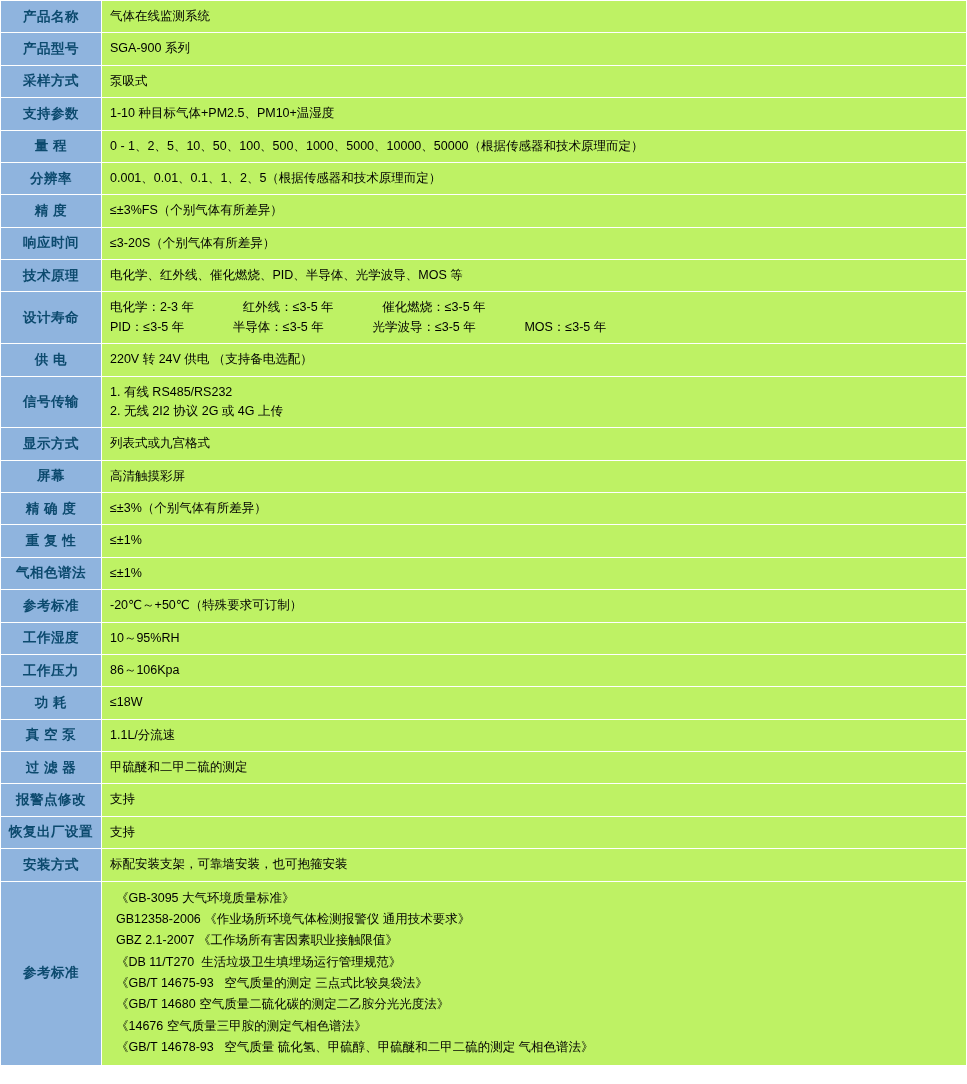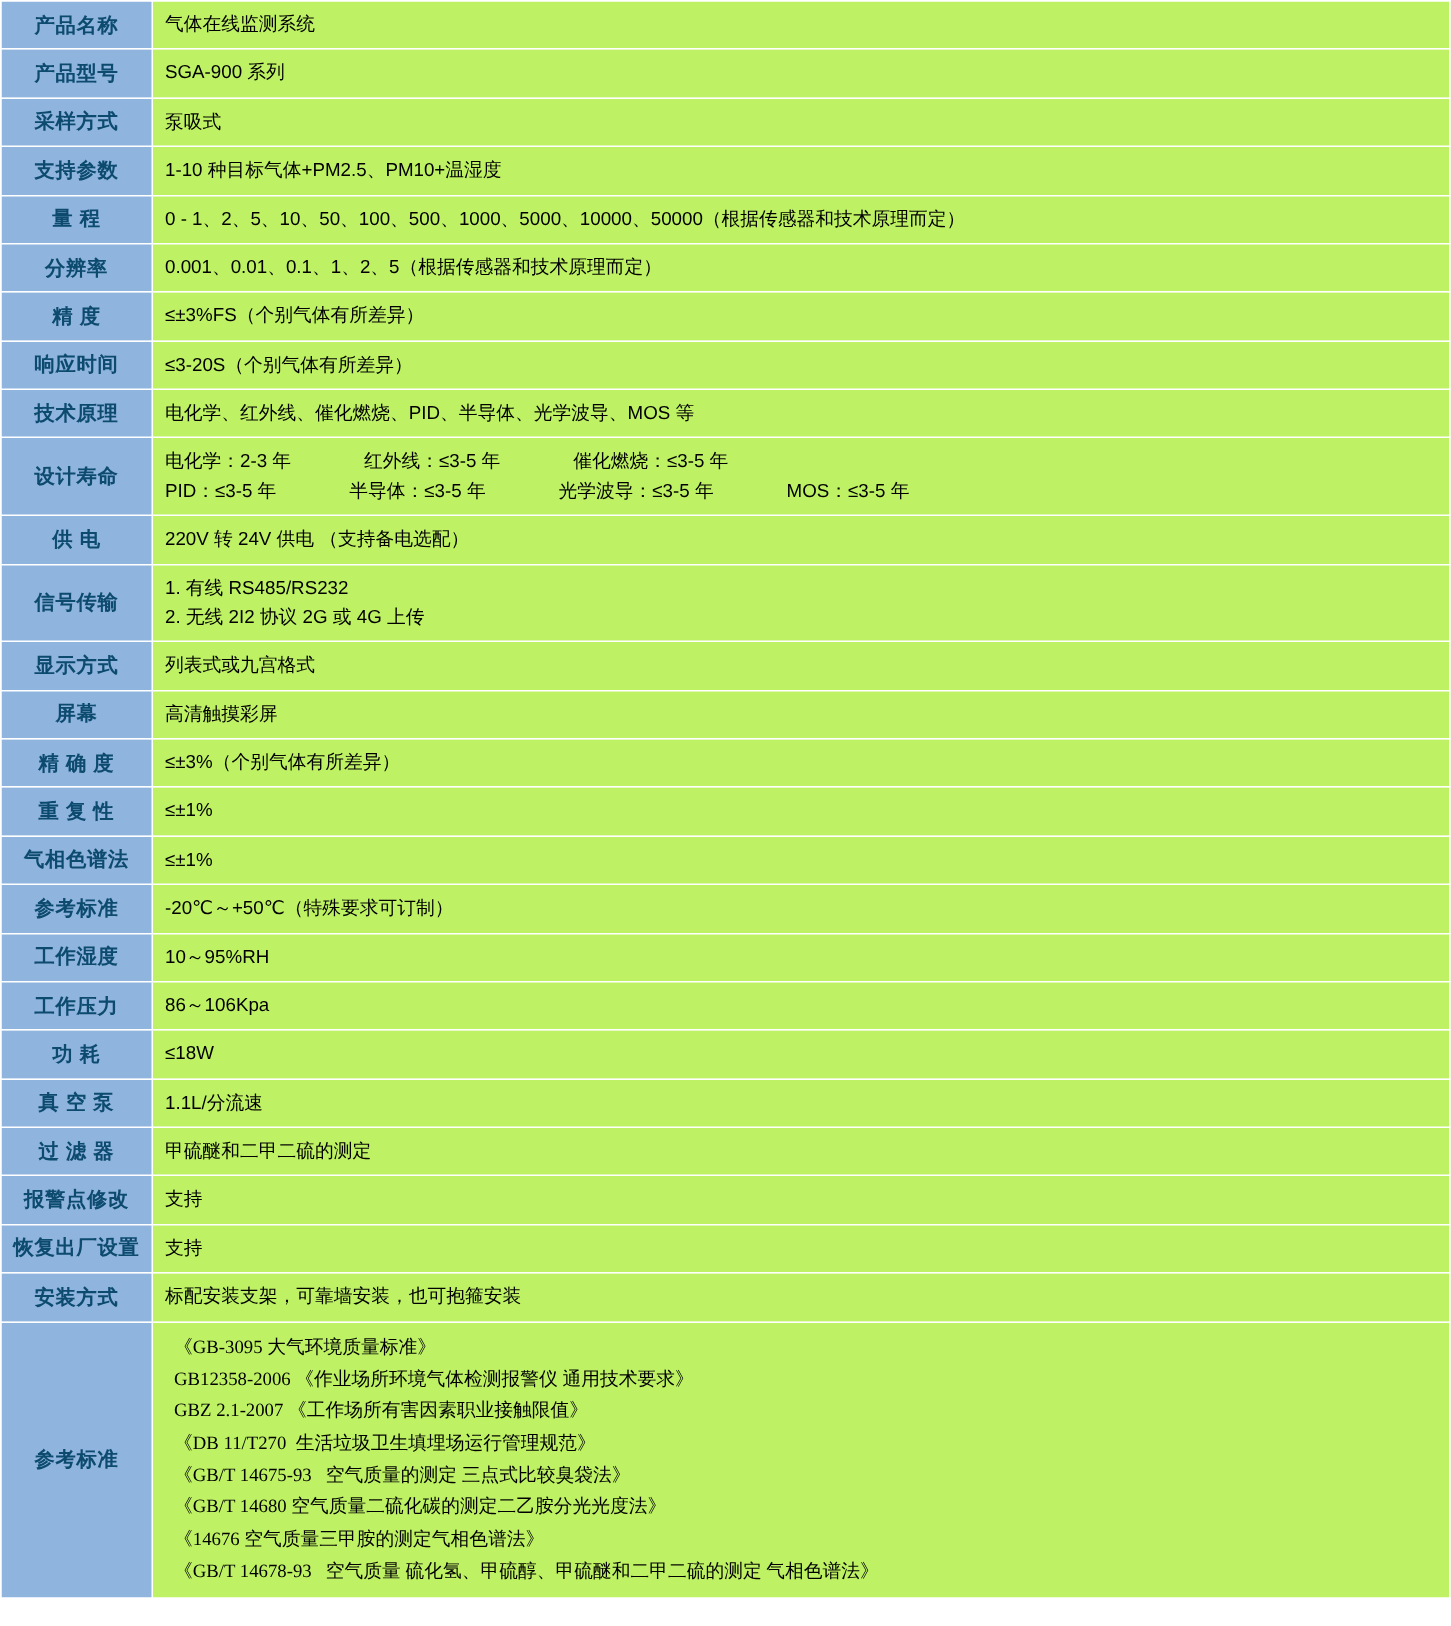"《GB-3095 大气环境质量标准》" .std-list div { font-family: Liberation Serif, serif -> none }
